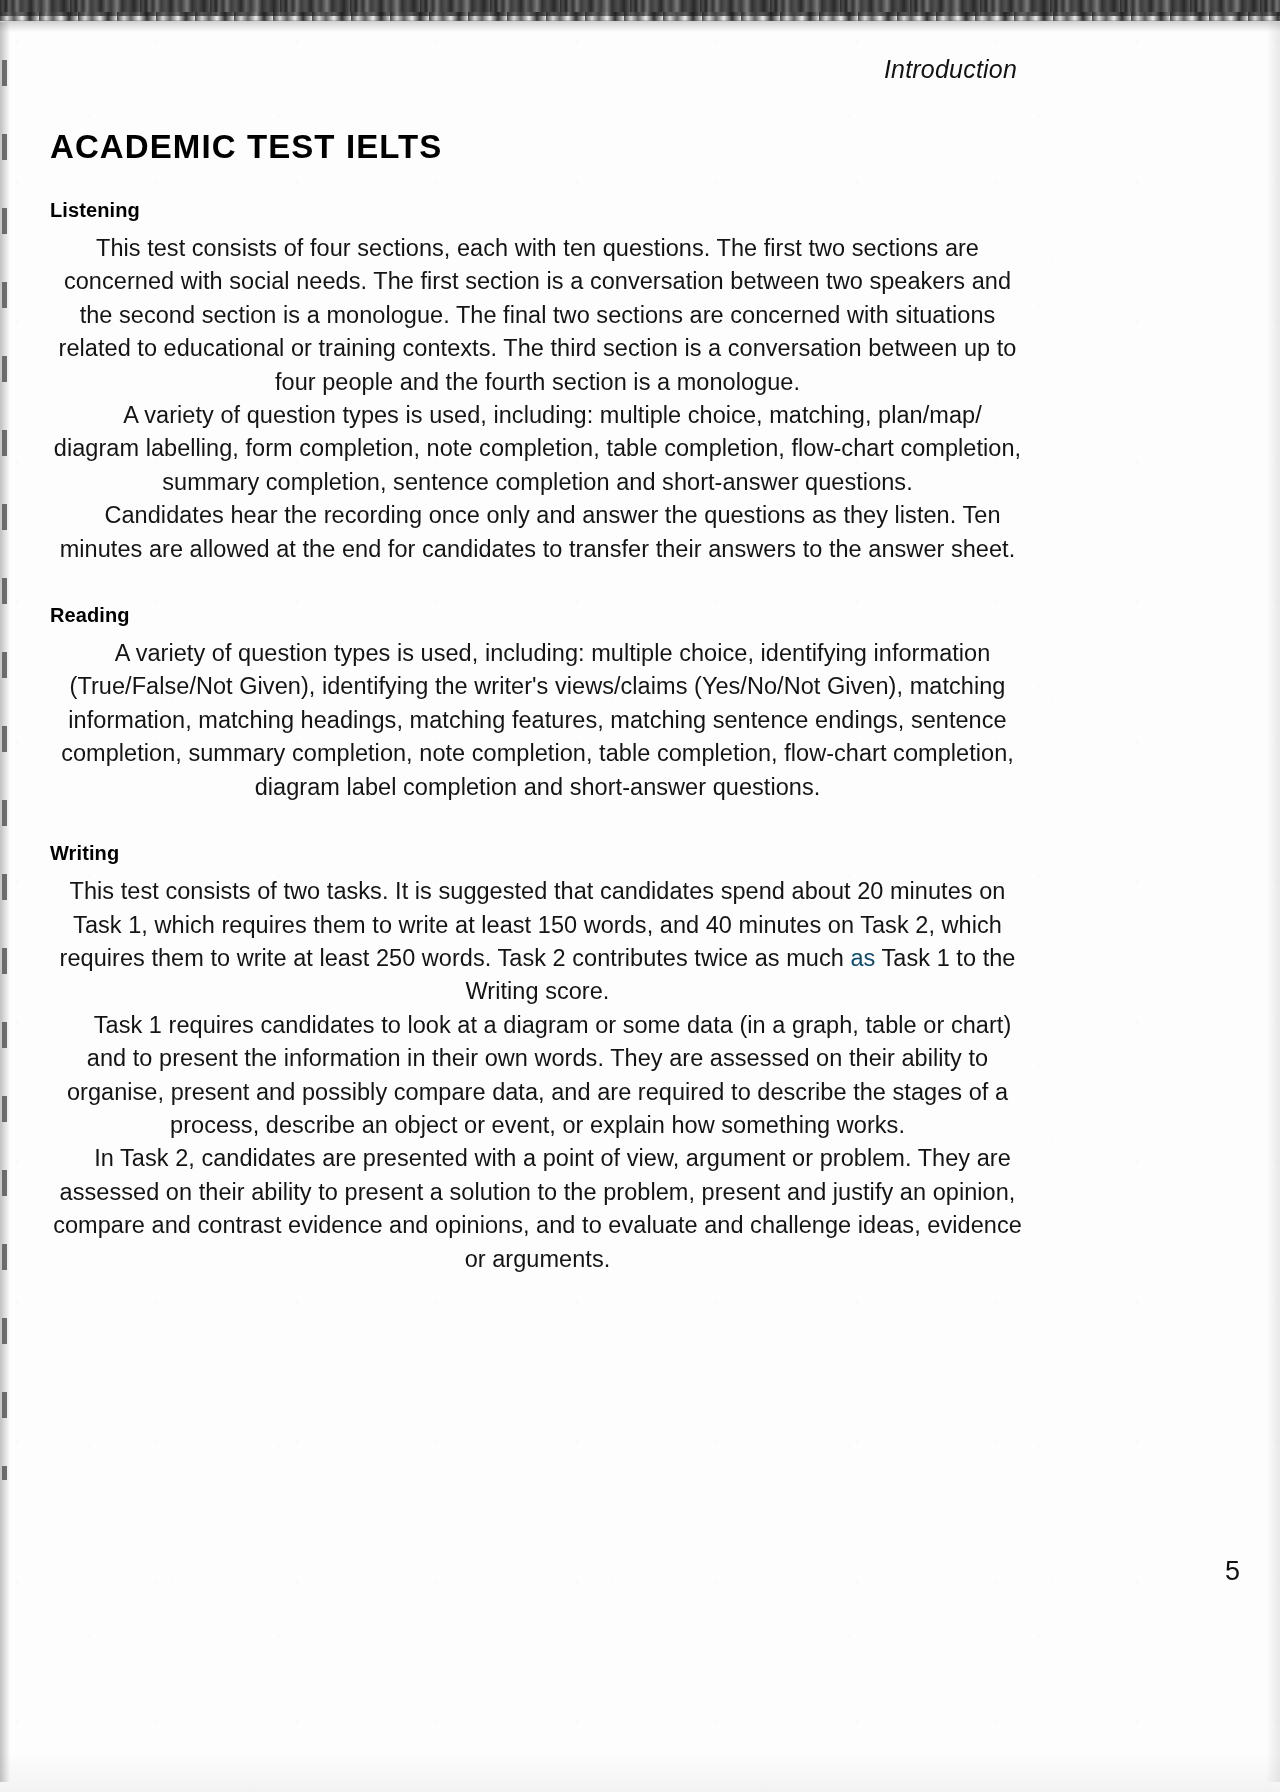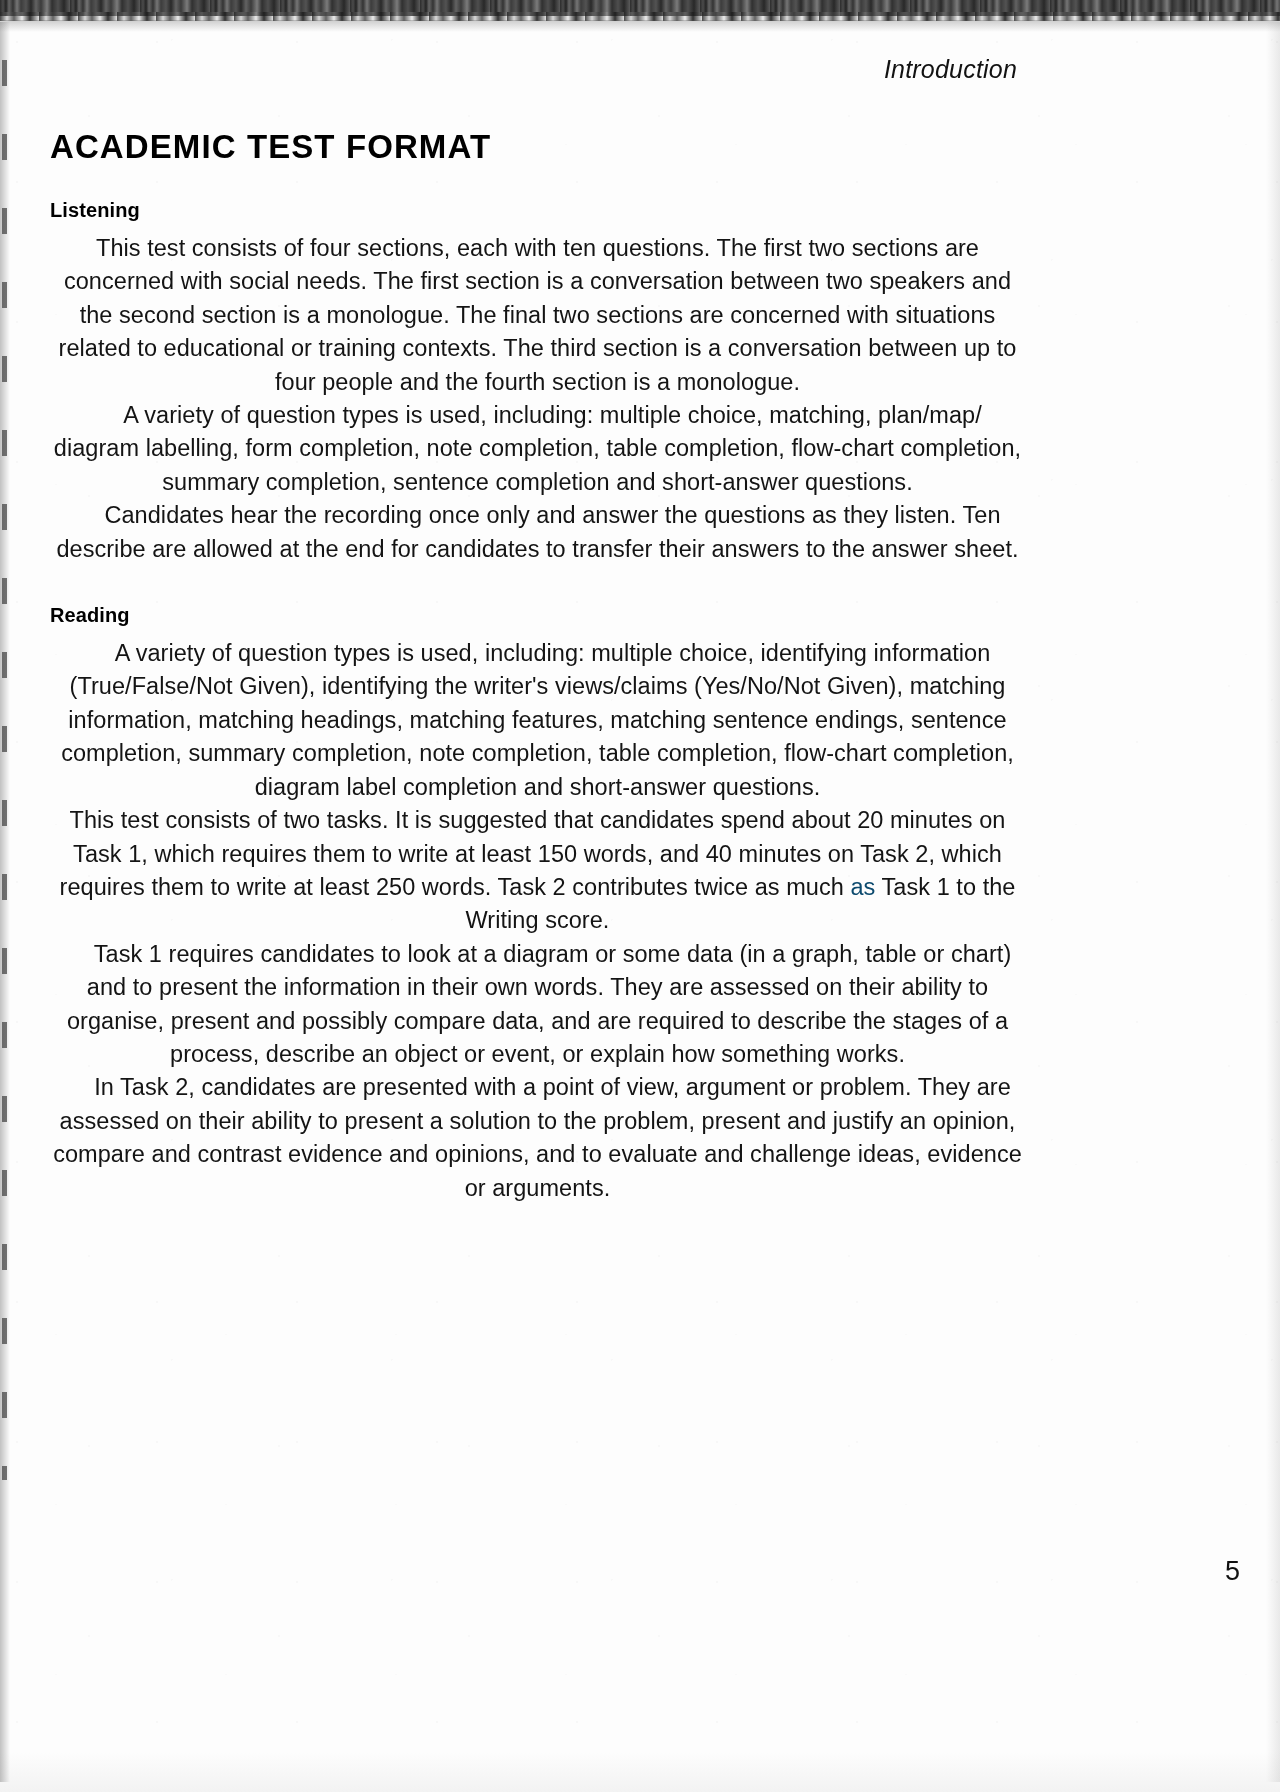"ACADEMIC TEST FORMAT" h1.doc-title { text: FORMAT -> IELTS }
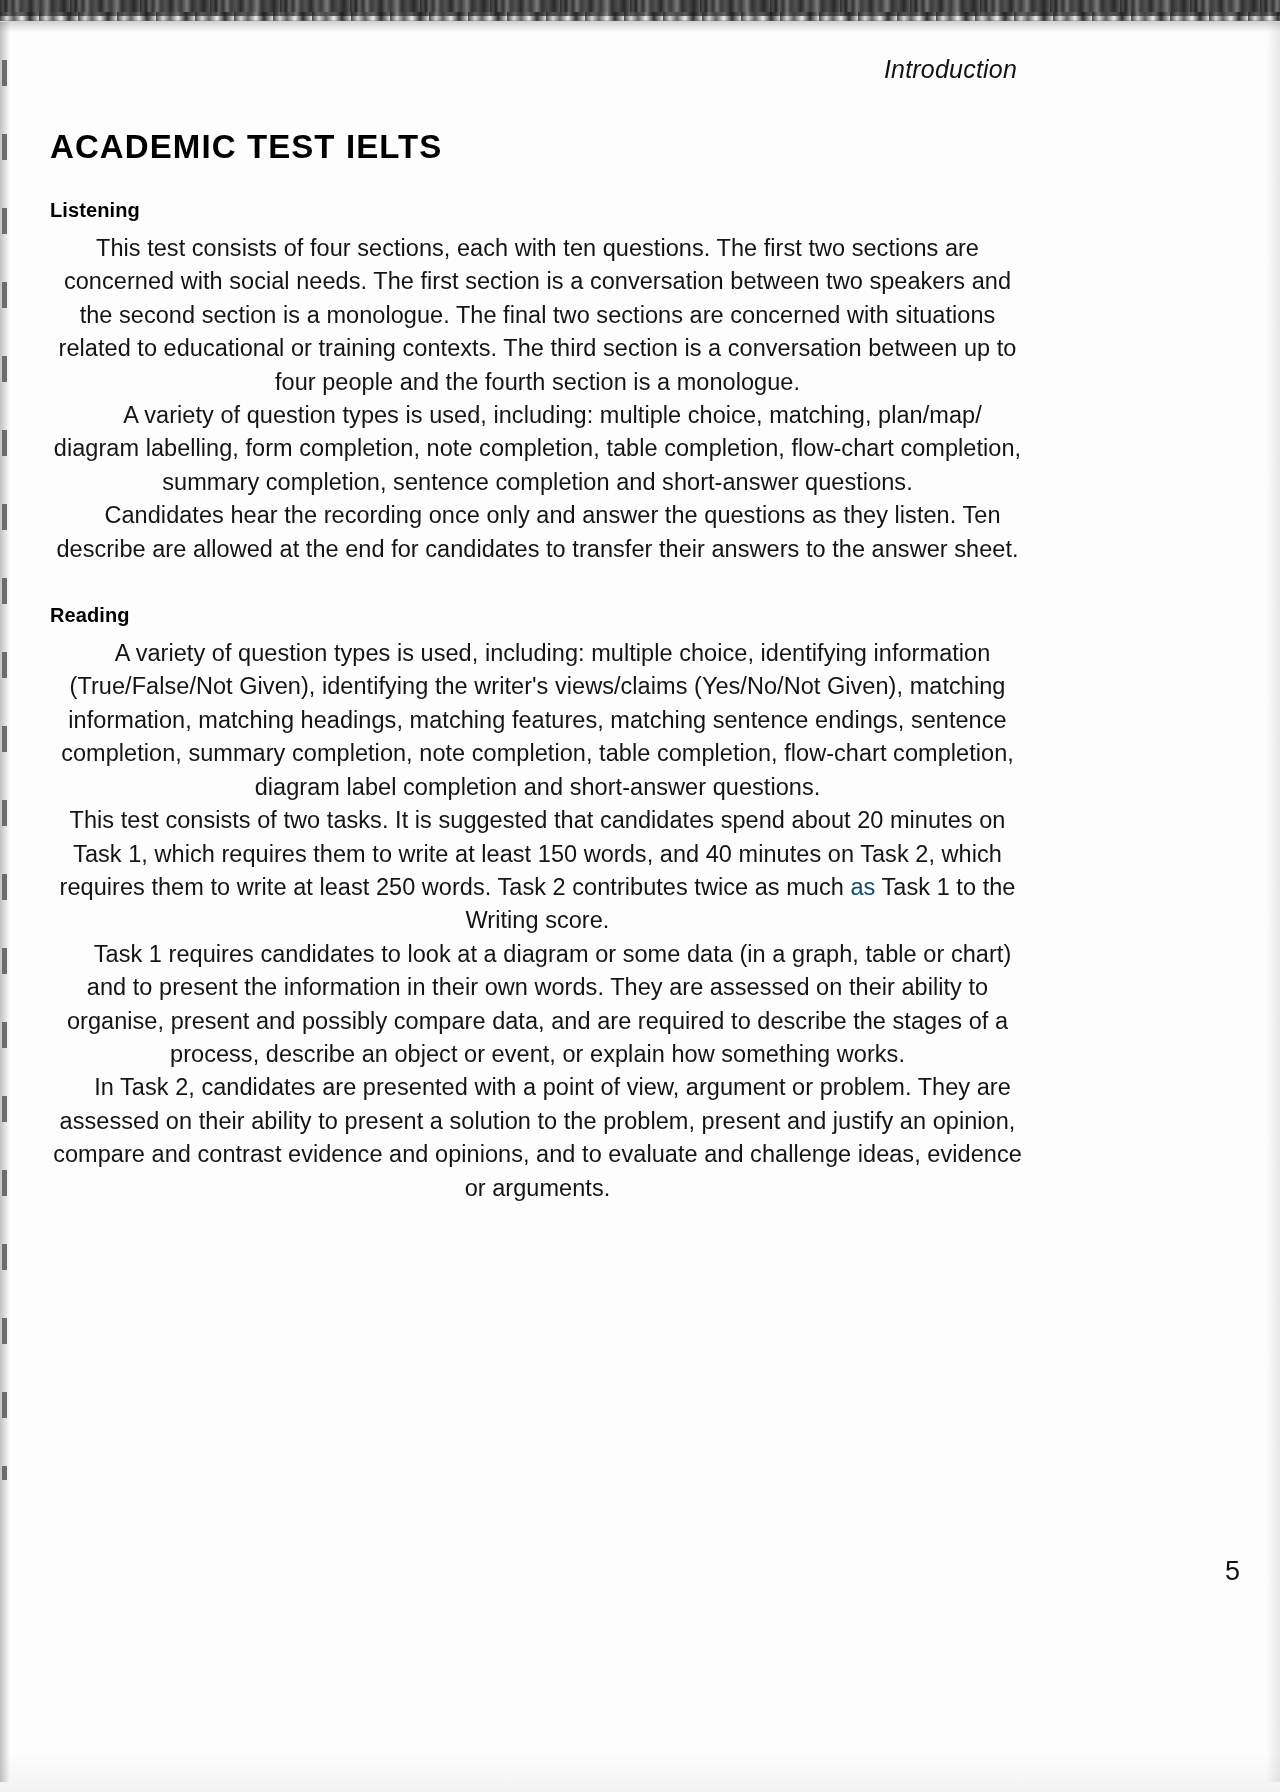"Candidates hear the recording once" p.body { text: describe -> minutes }
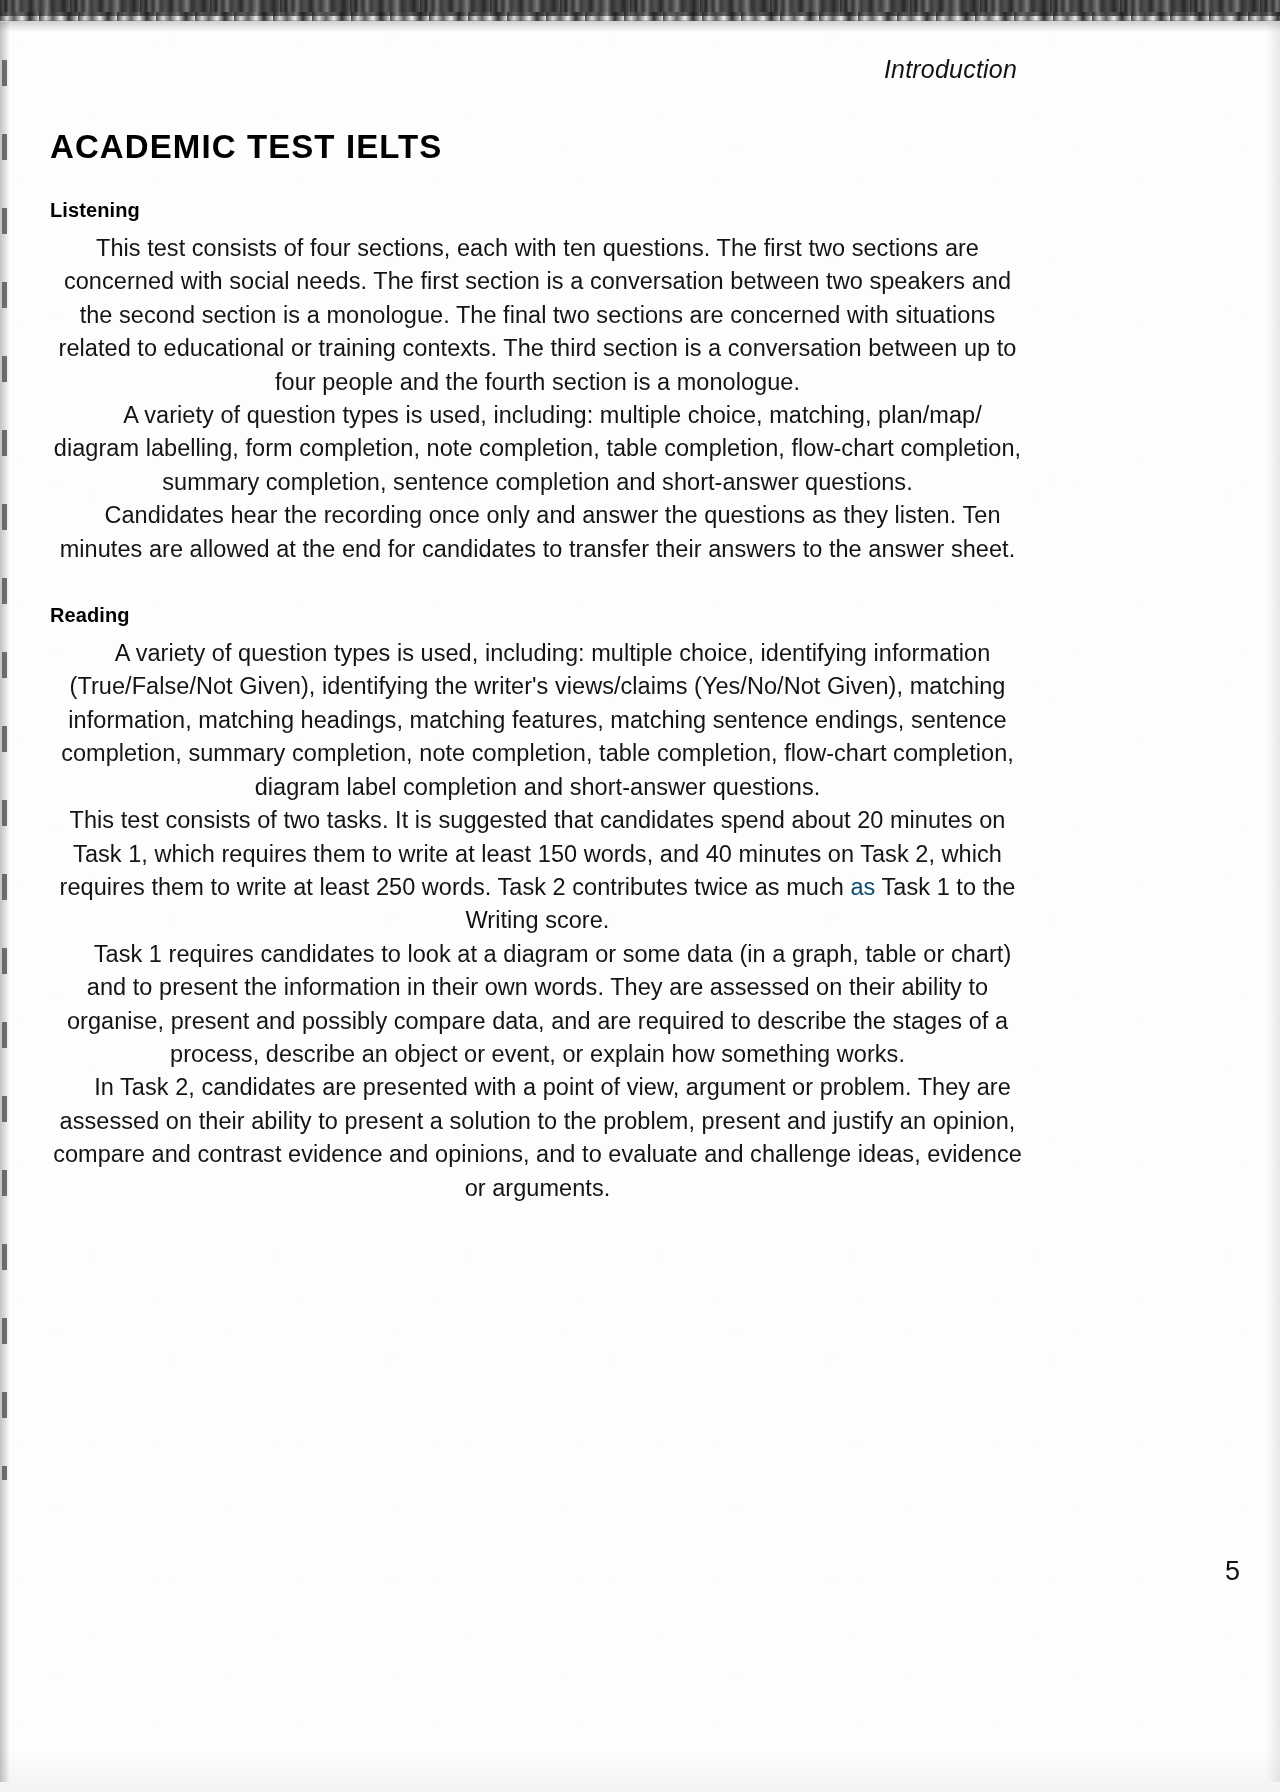"Writing" h2.section-title { html: none -> <h2>Writing</h2> }
